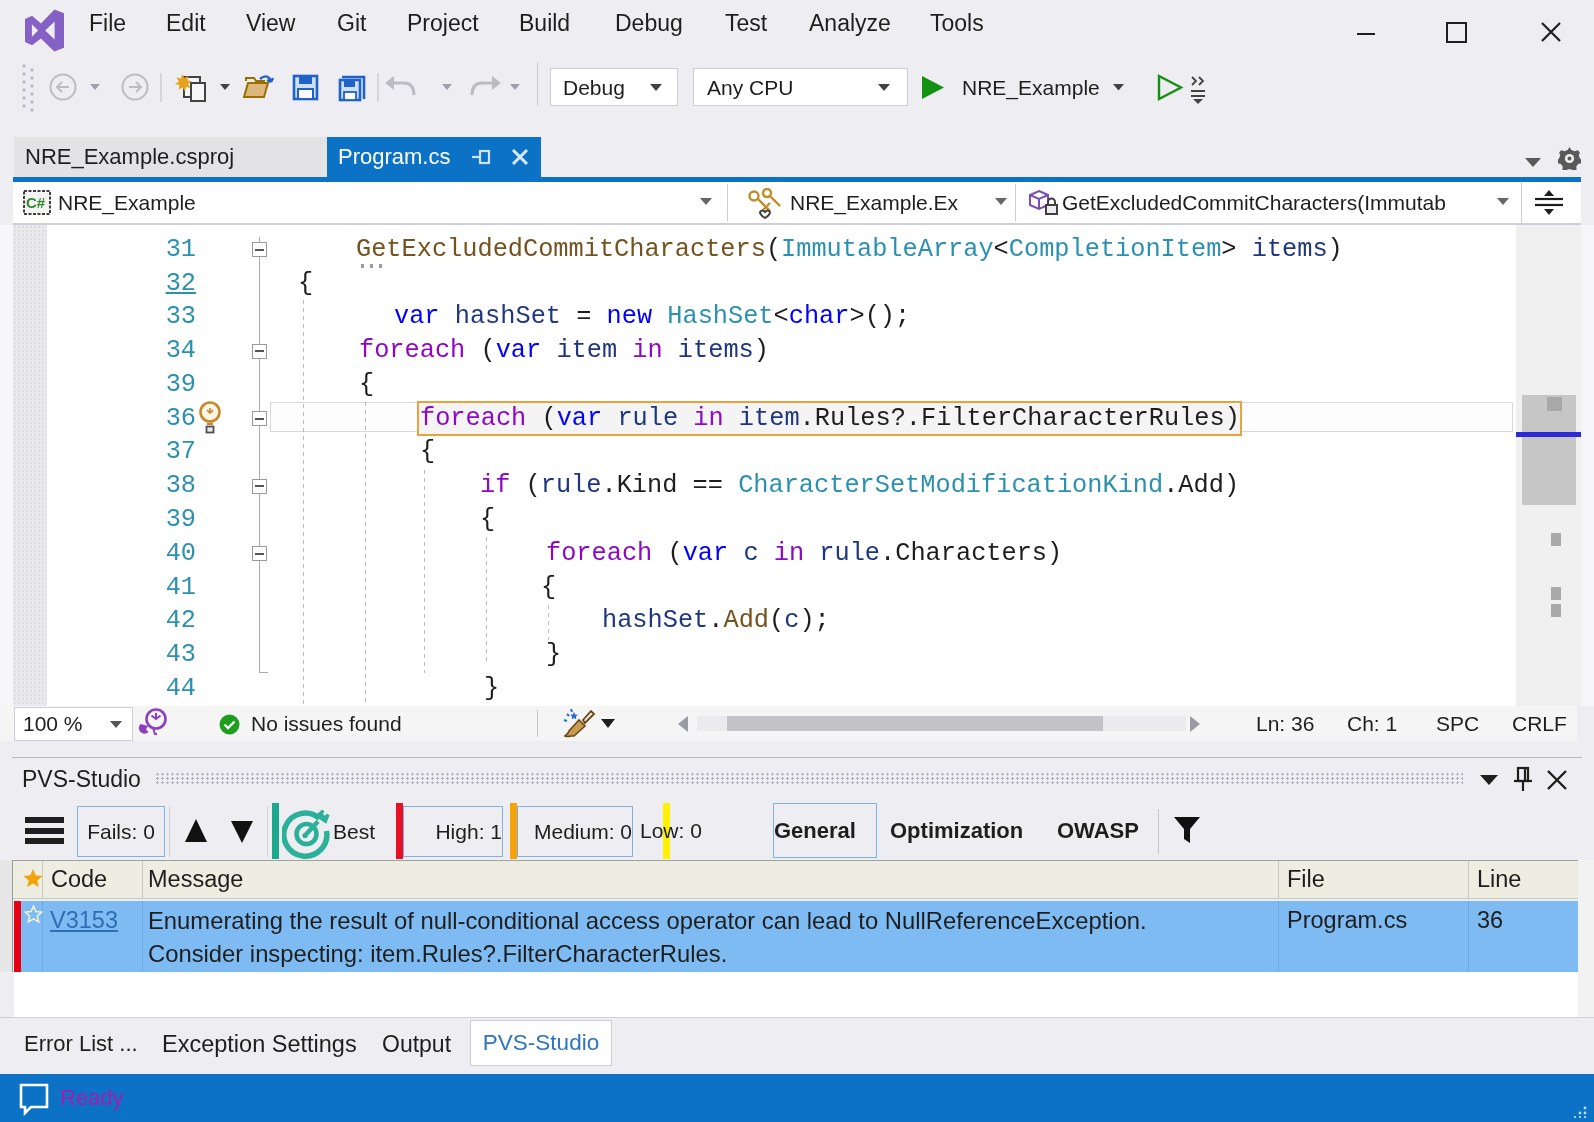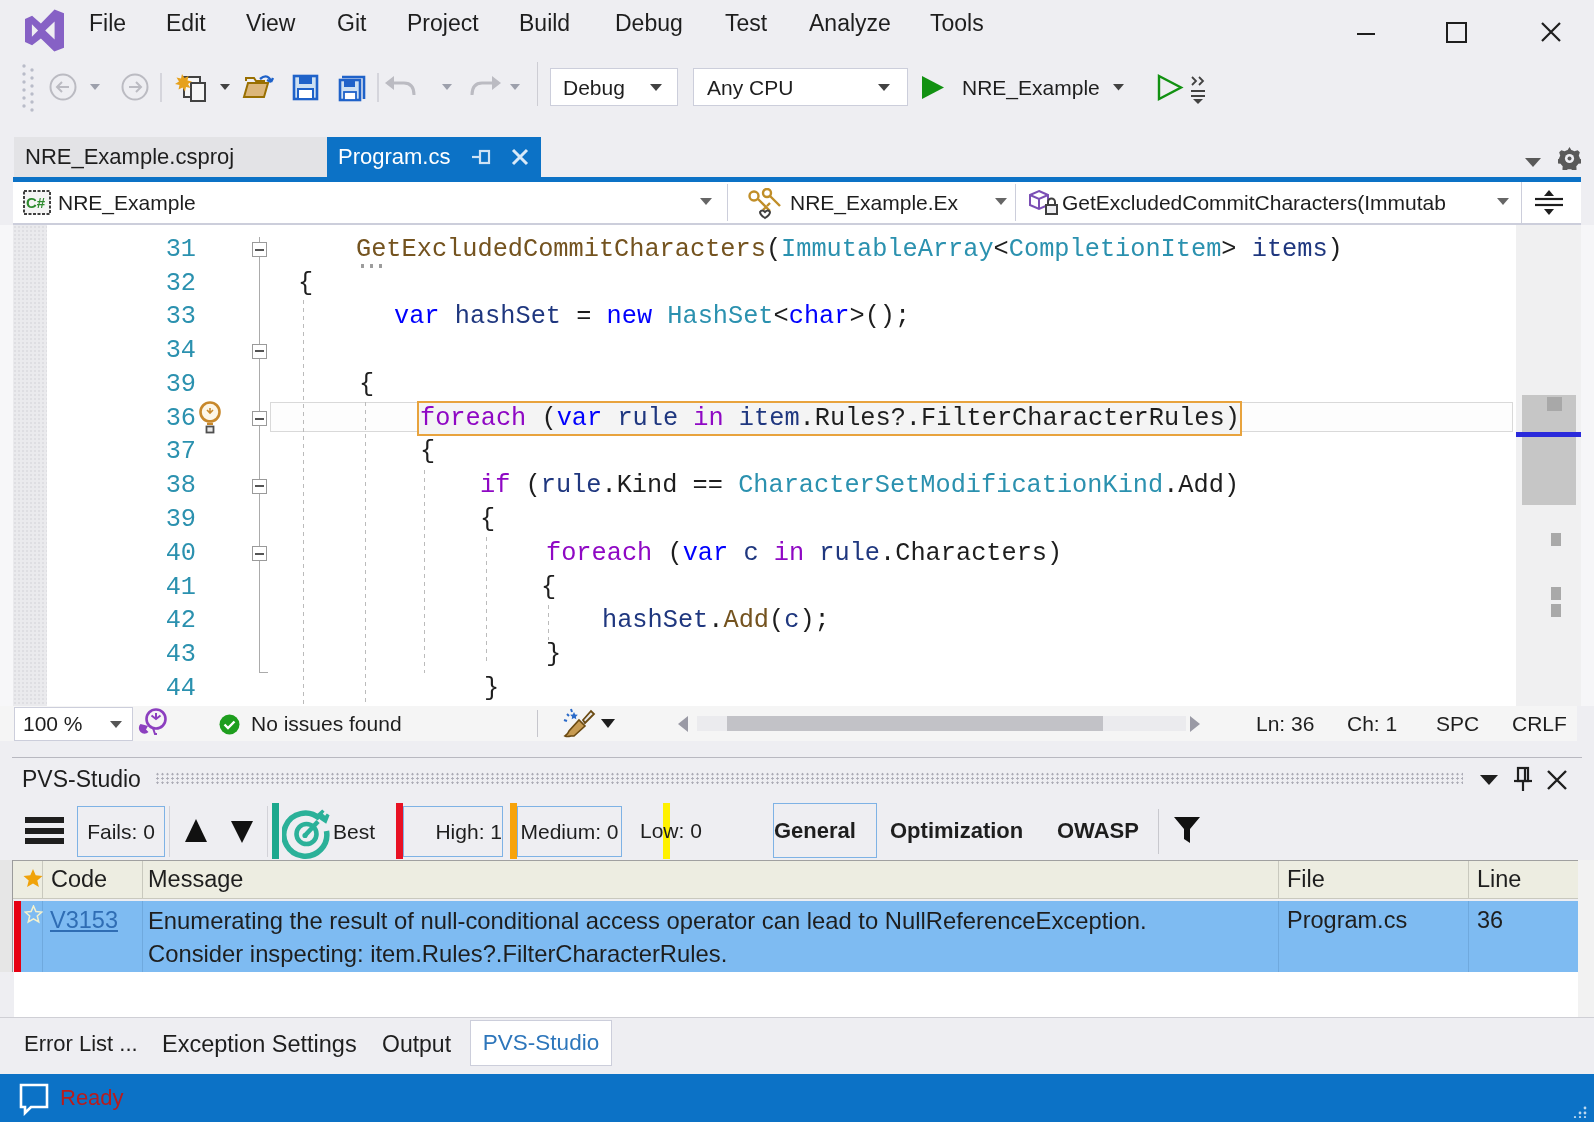"32" div.lnum { text-decoration: none -> underline }
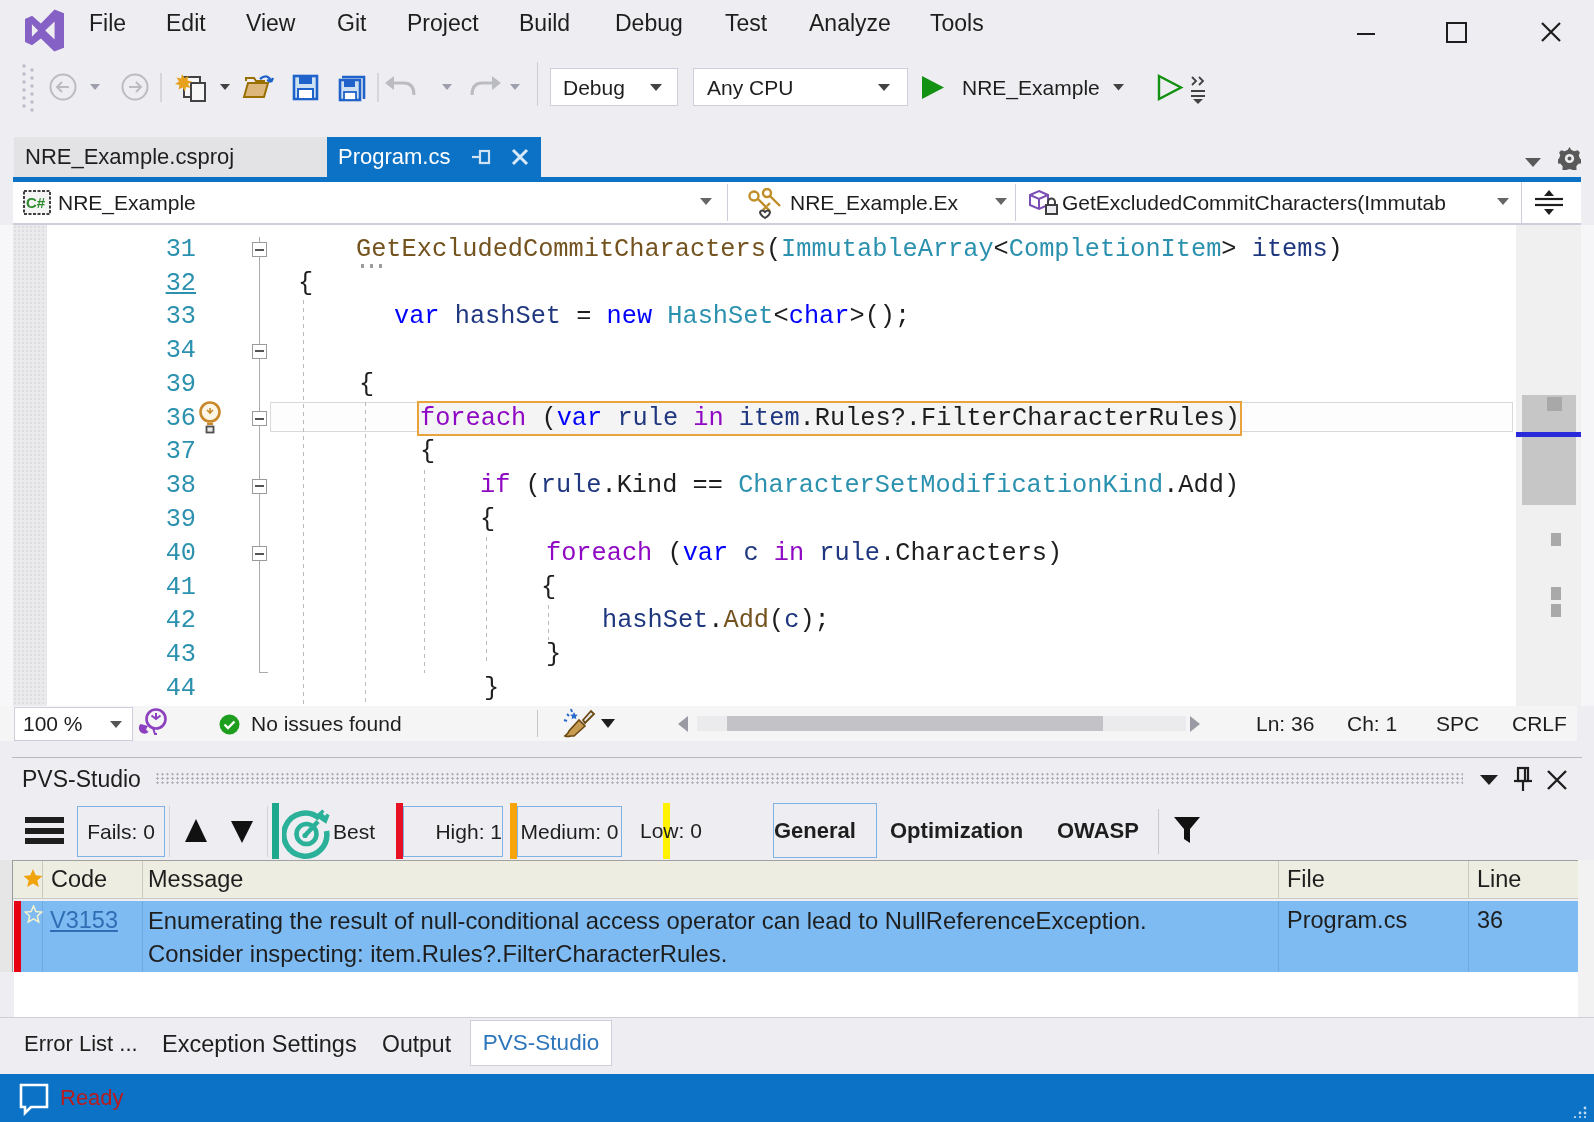"foreach (var item in items)" div.codeline { html: none -> <div><span>foreach</span> (<span>var</span> <span>item</span> <span>in</span> <span>items</span>)</div> }
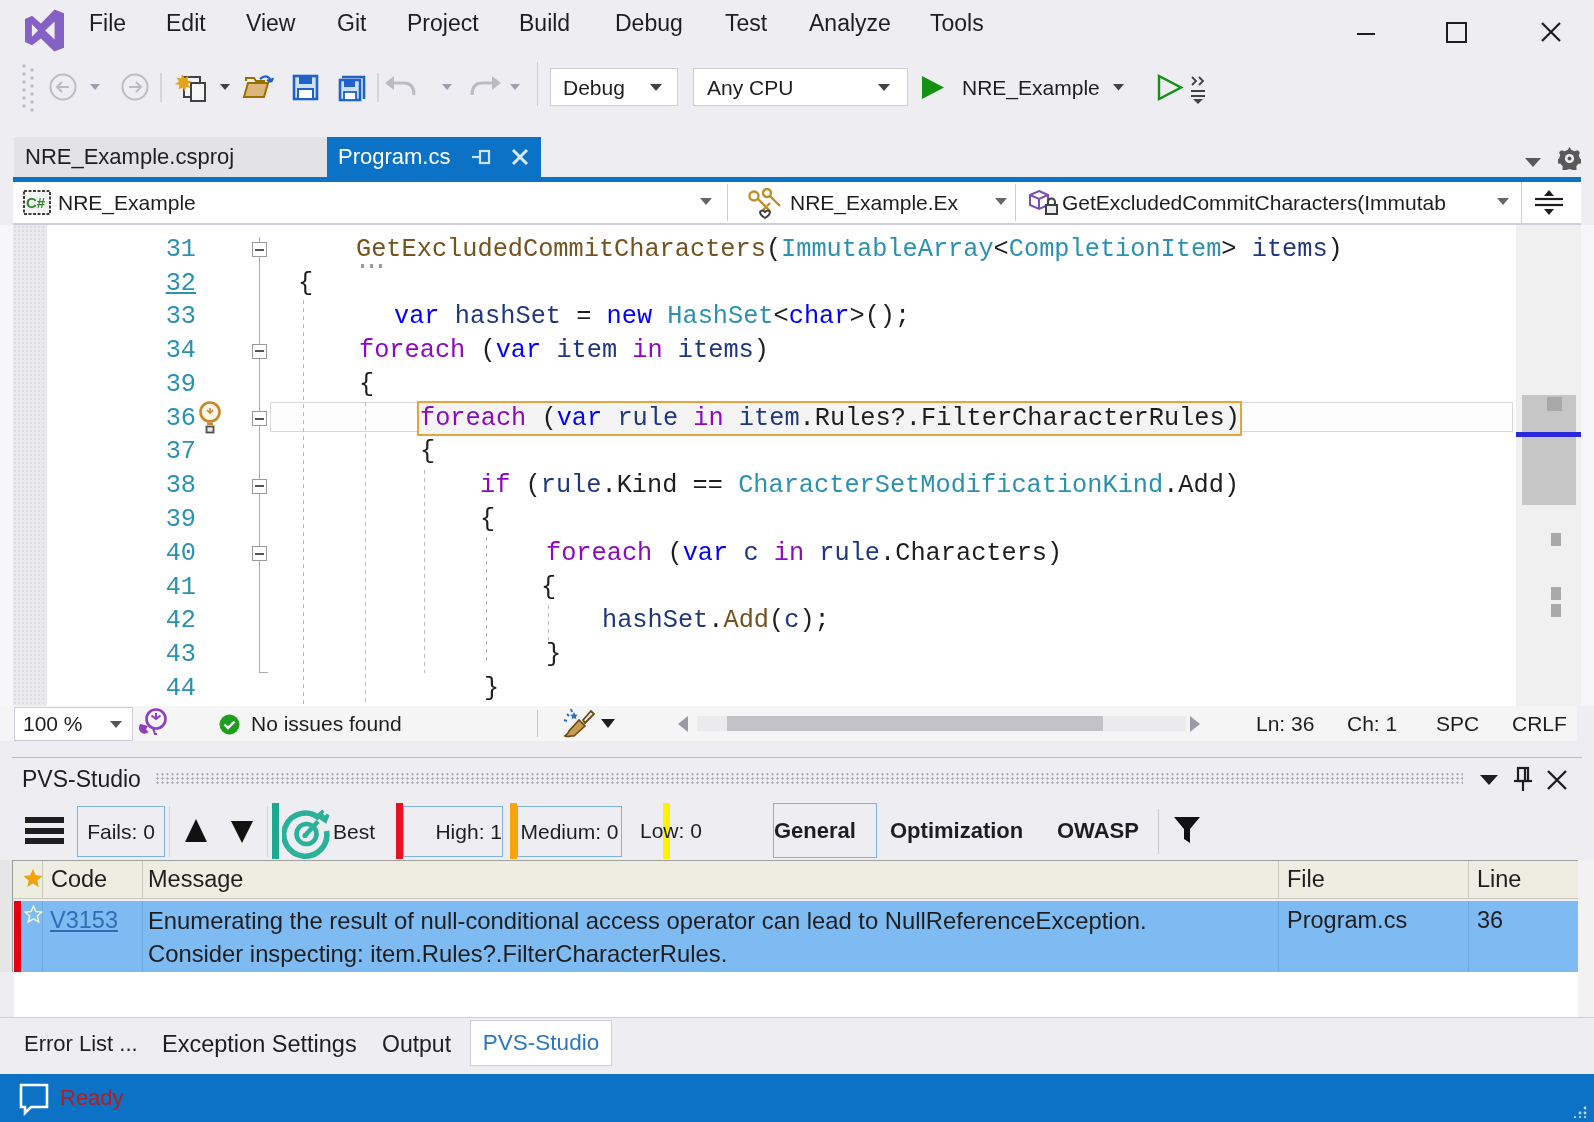"Medium: 0" div.abs { text-align: center -> right; width: 105px -> 116px }
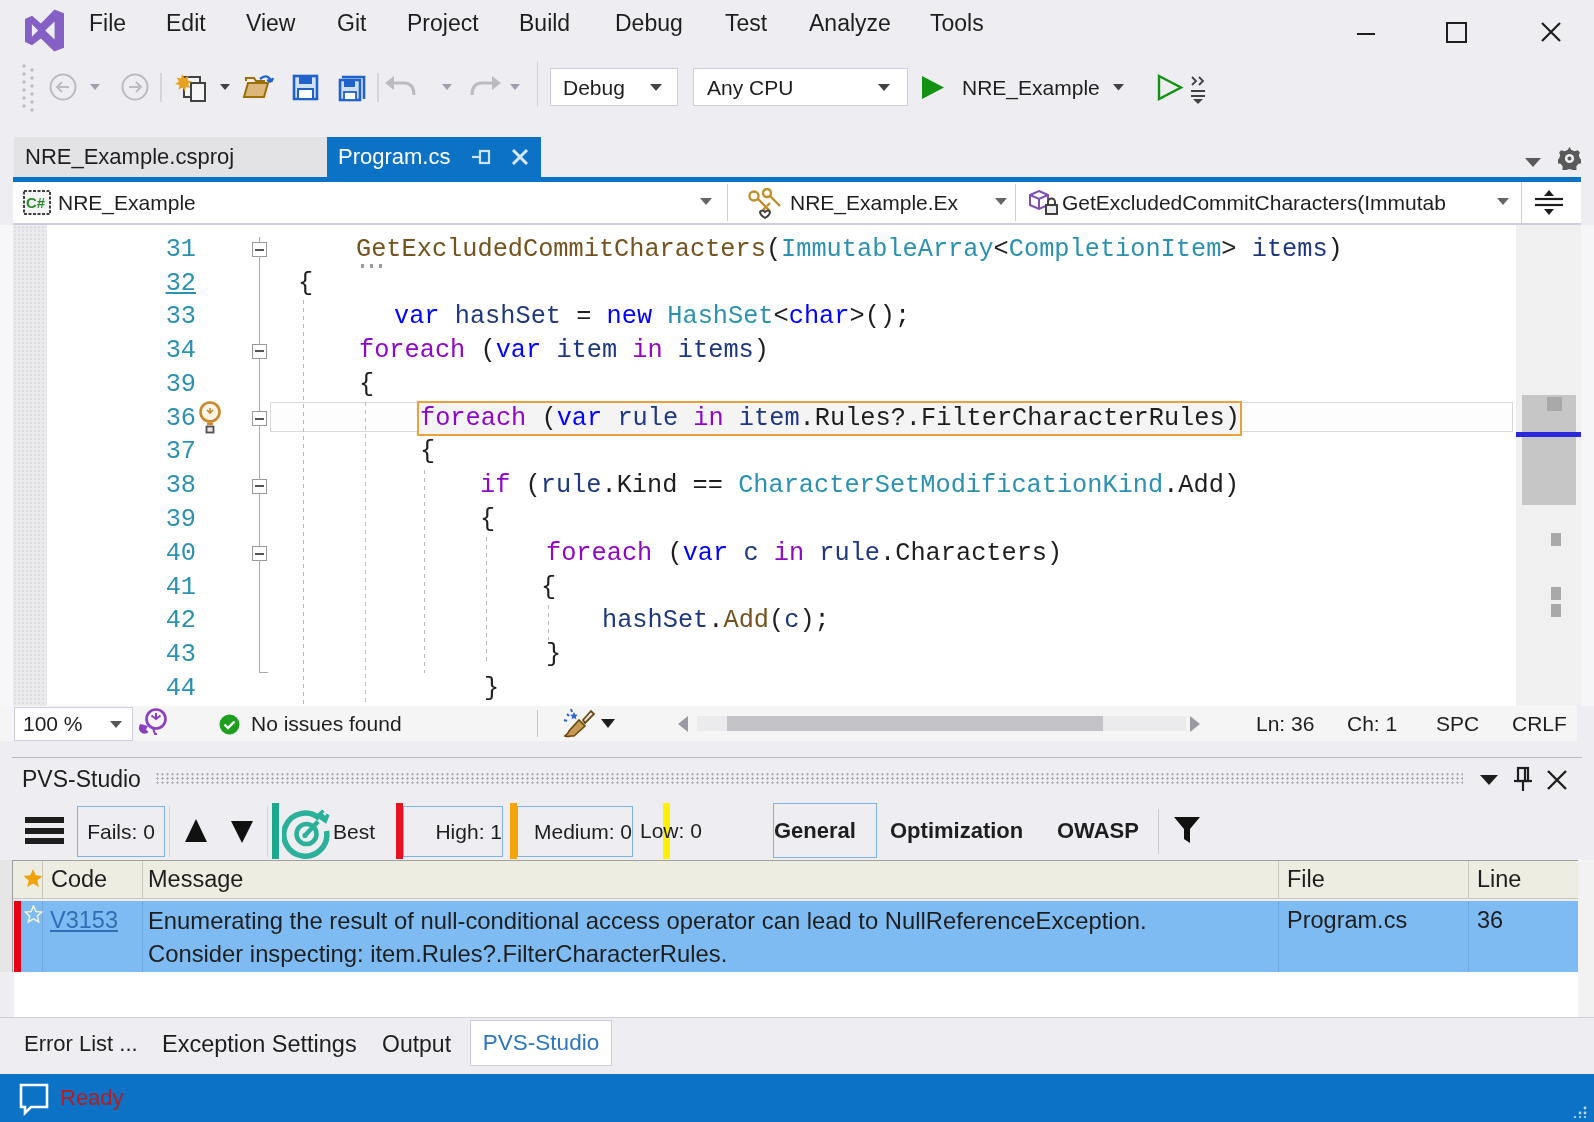"Ready" div.abs { color: #b91c1c -> #a21caf }
